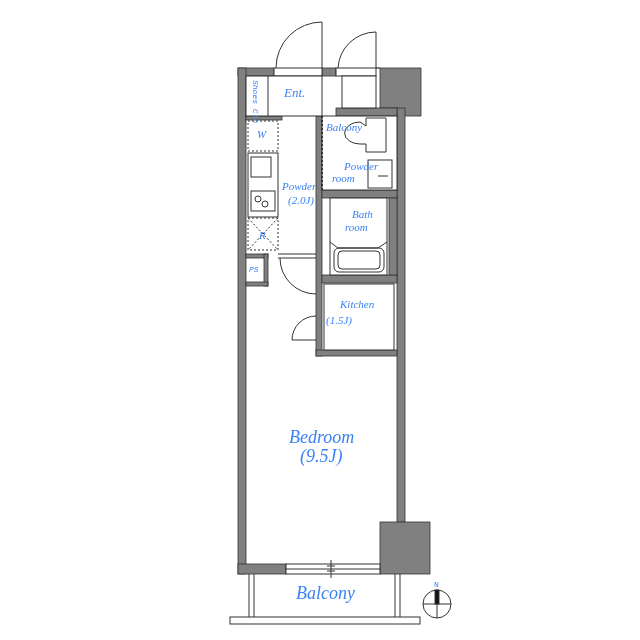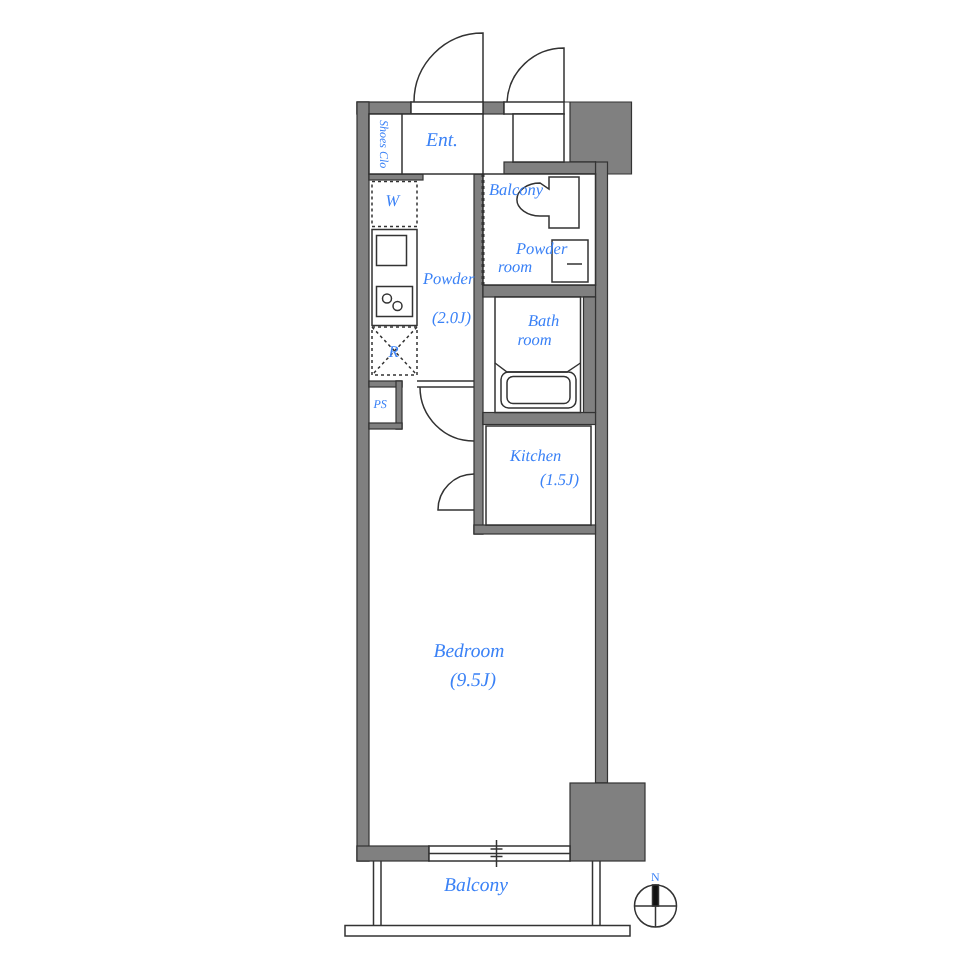"(2.0J)" div.lbl { top: 206px -> 194px }
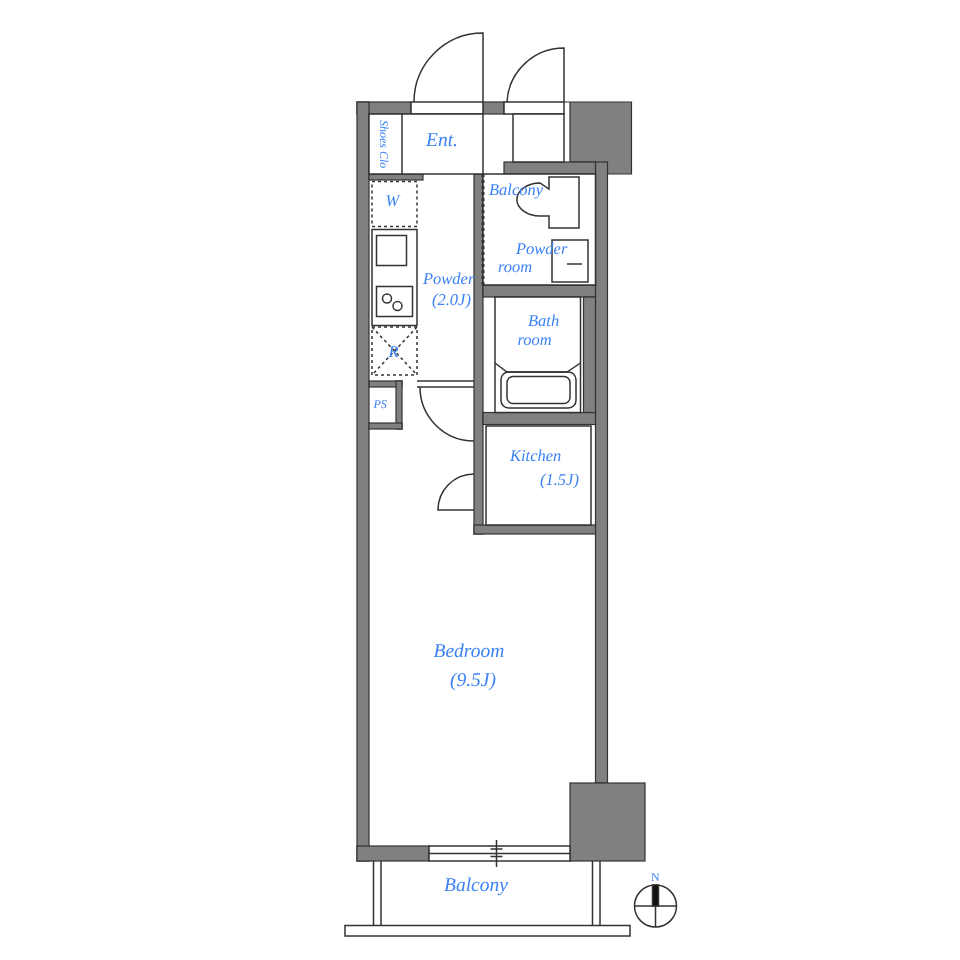"PS" .lbl-xs { font-family: none -> Liberation Mono, monospace }
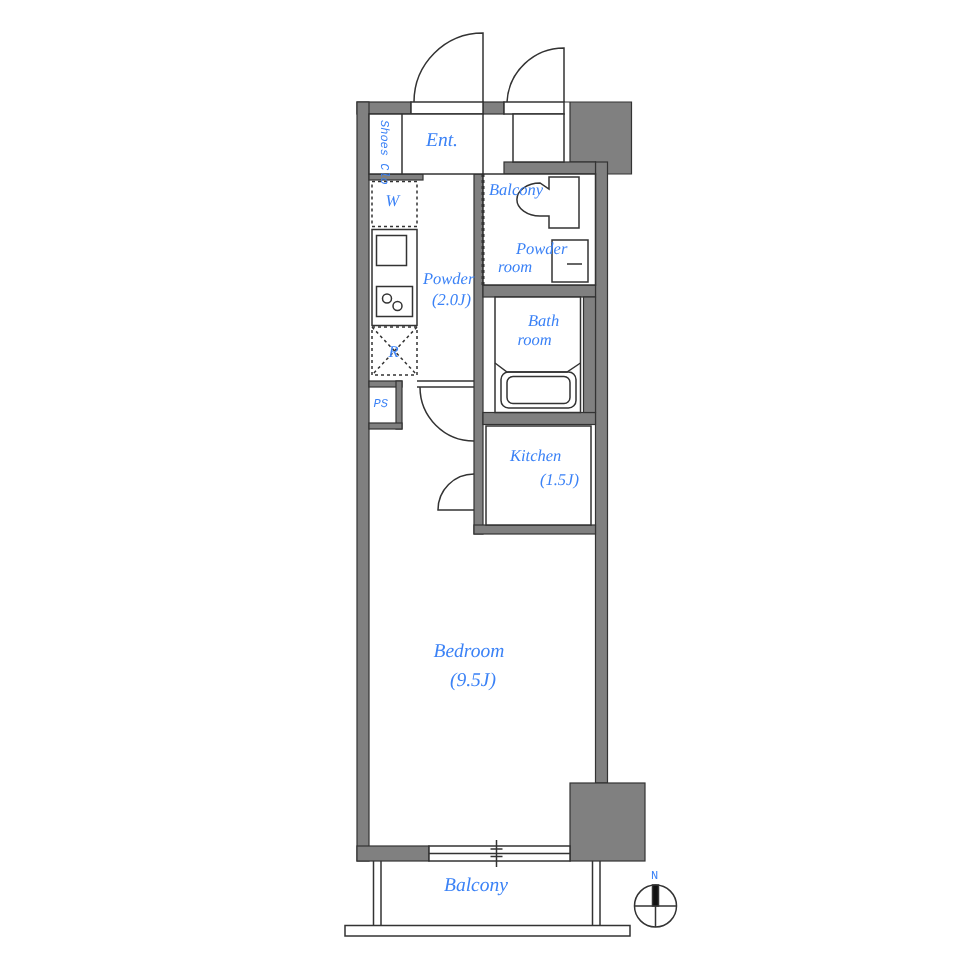"(1.5J)" div.lbl { left: 360px -> 326px }
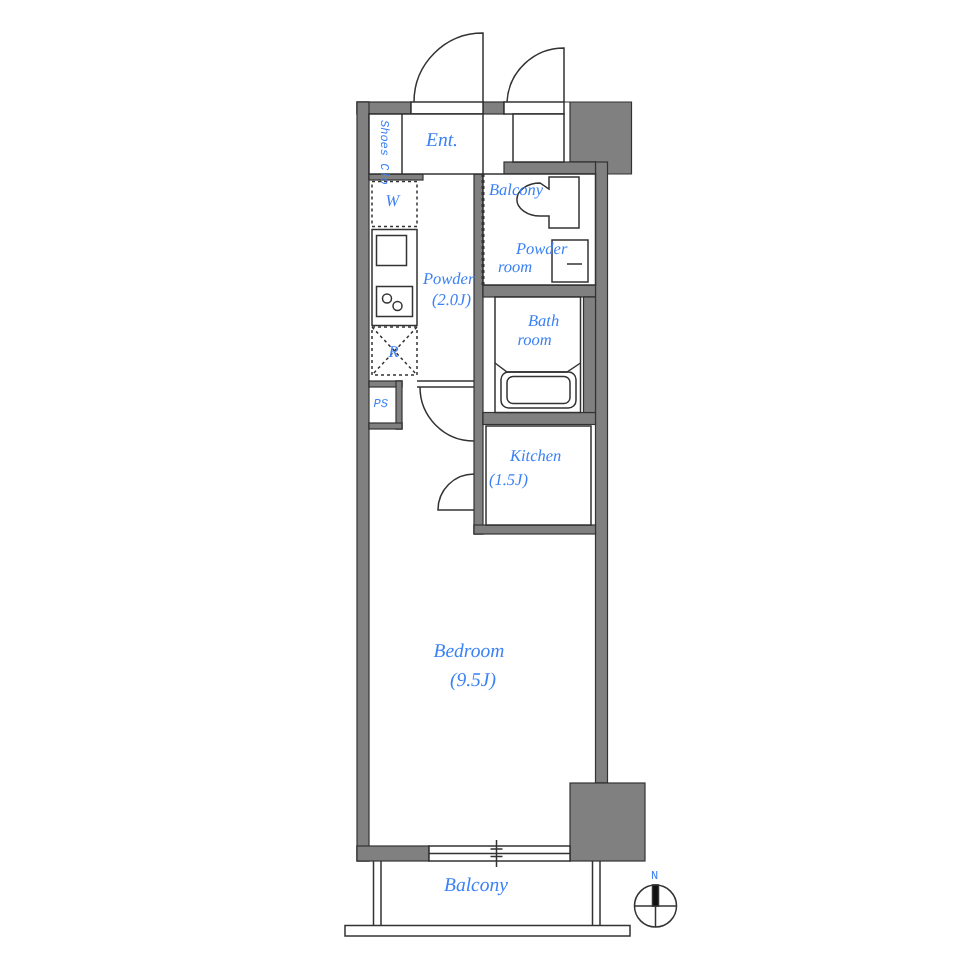"Bedroom" .lbl-big { font-size: 13px -> 18px }
